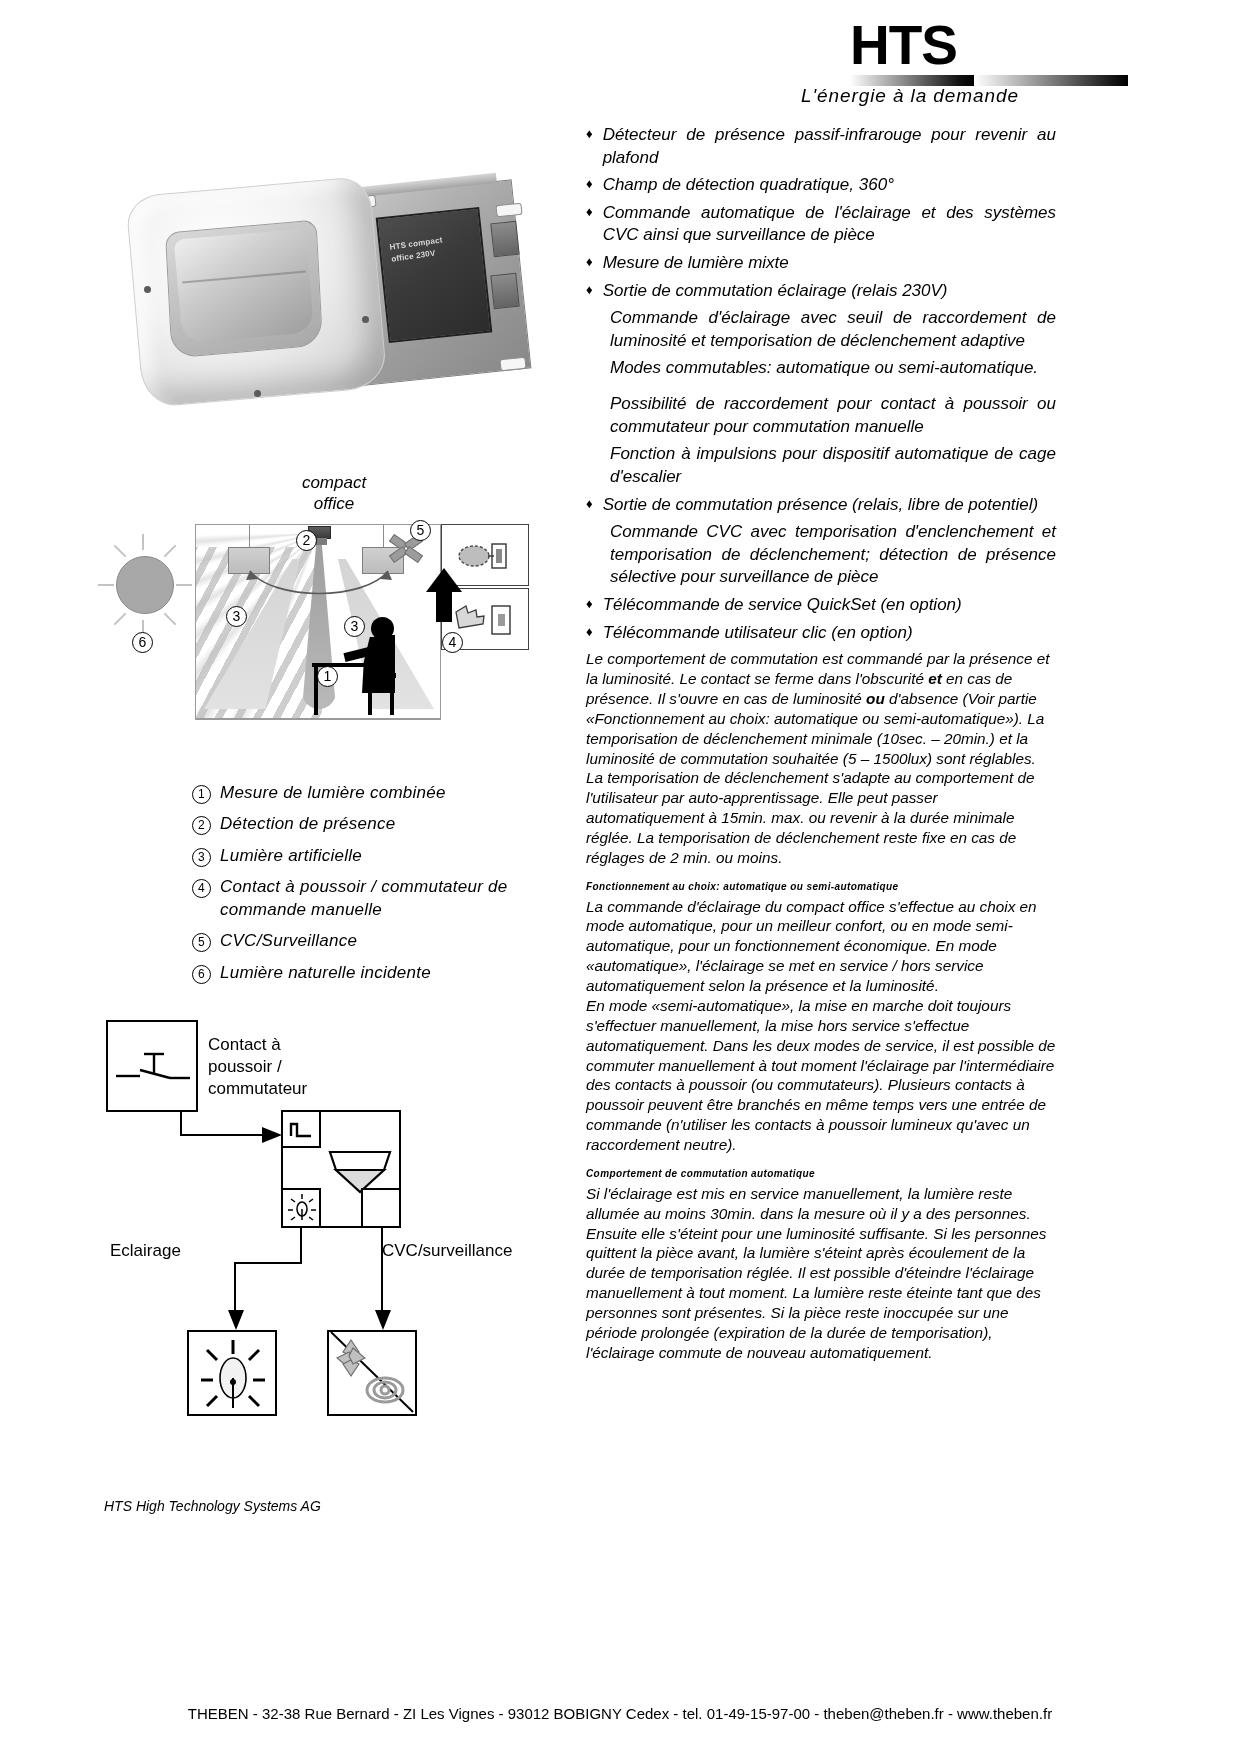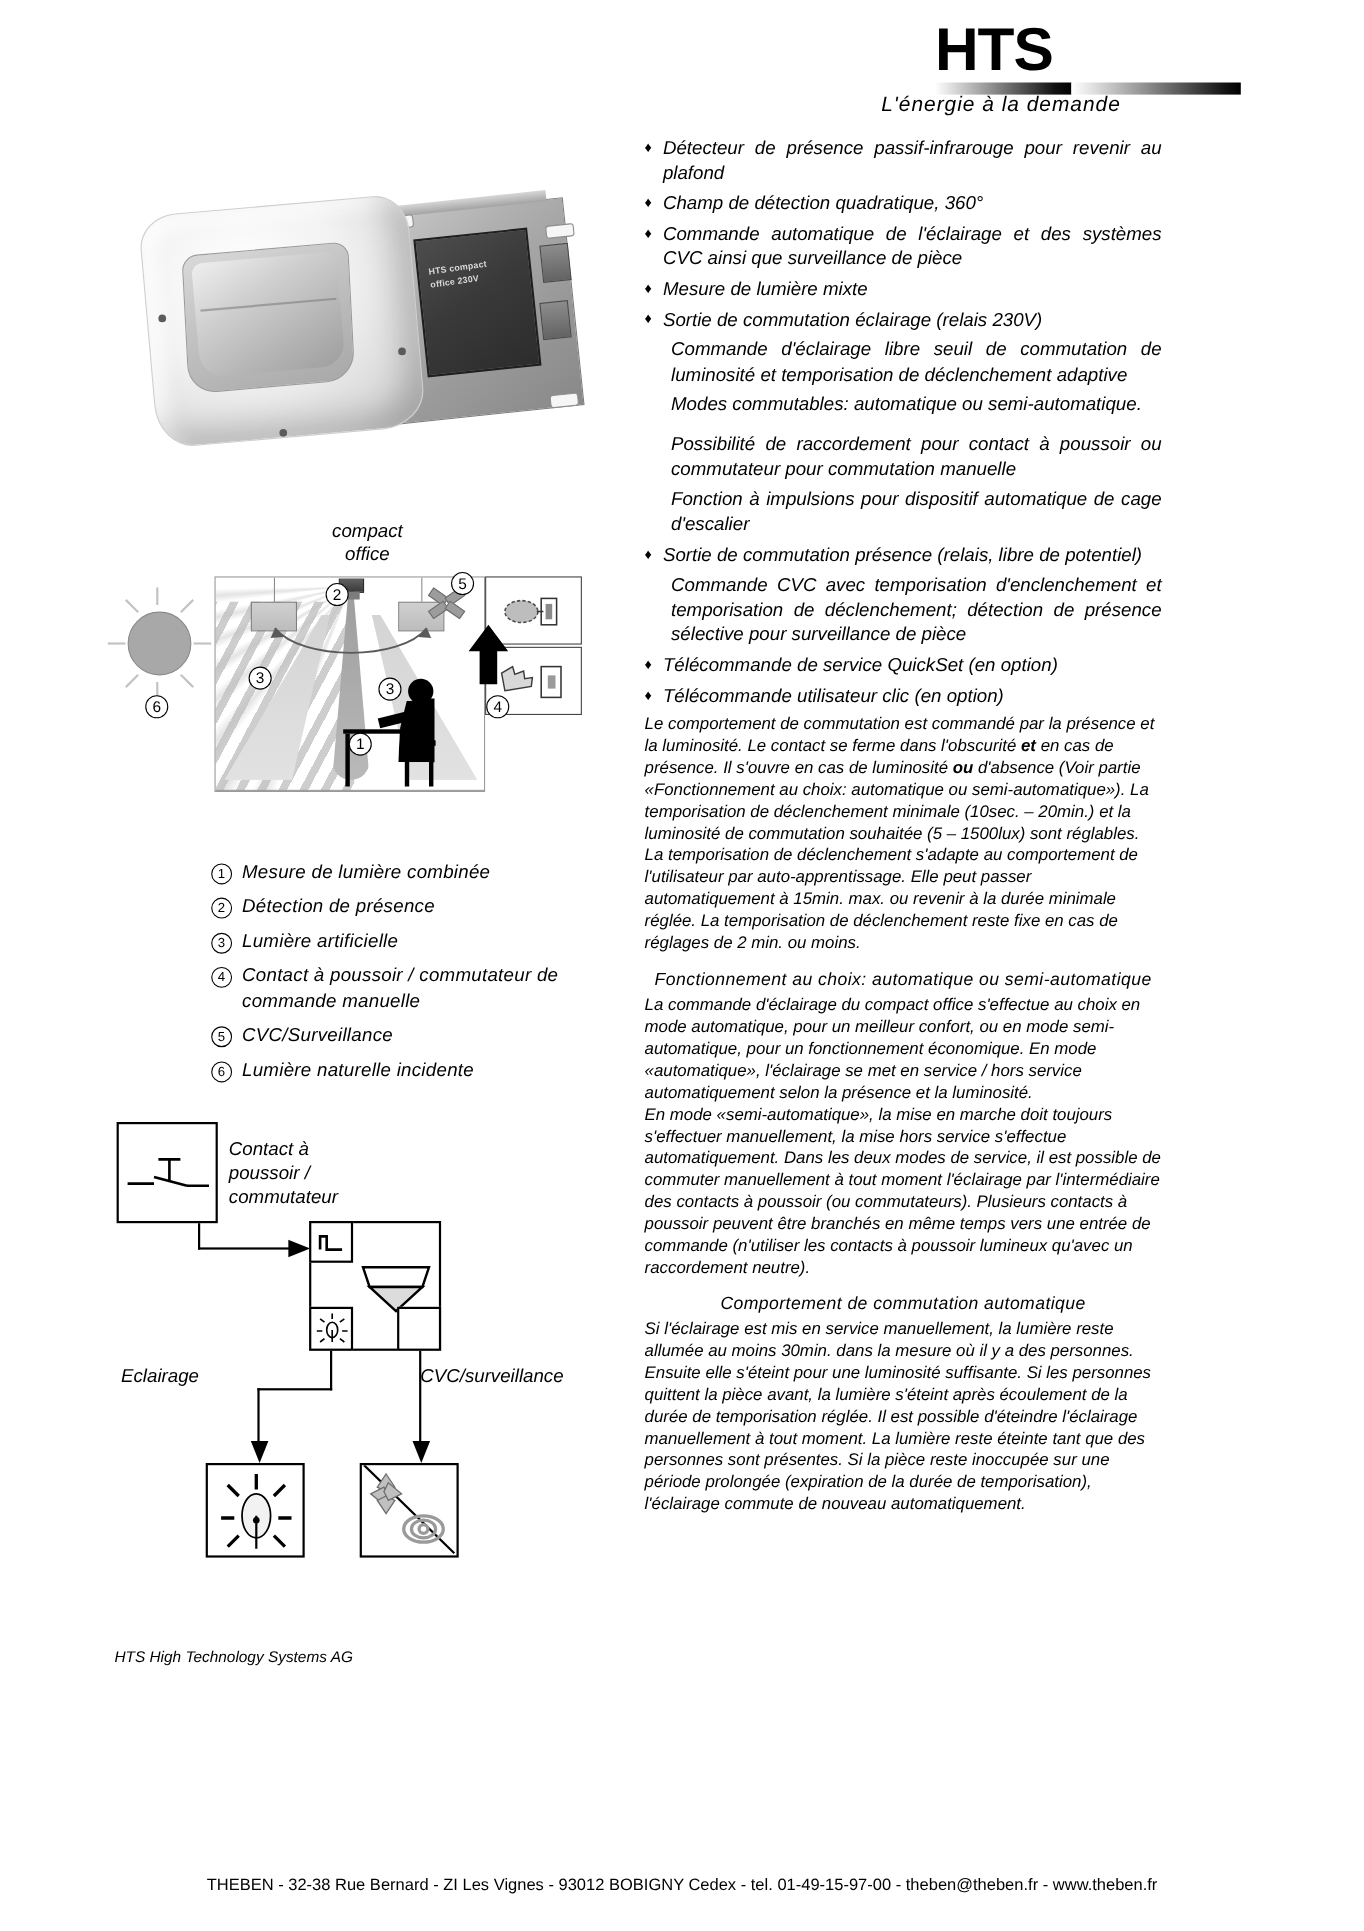"Commande d'éclairage libre seuil de" div.sub-para { text: libre seuil de commutation -> avec seuil de raccordement }
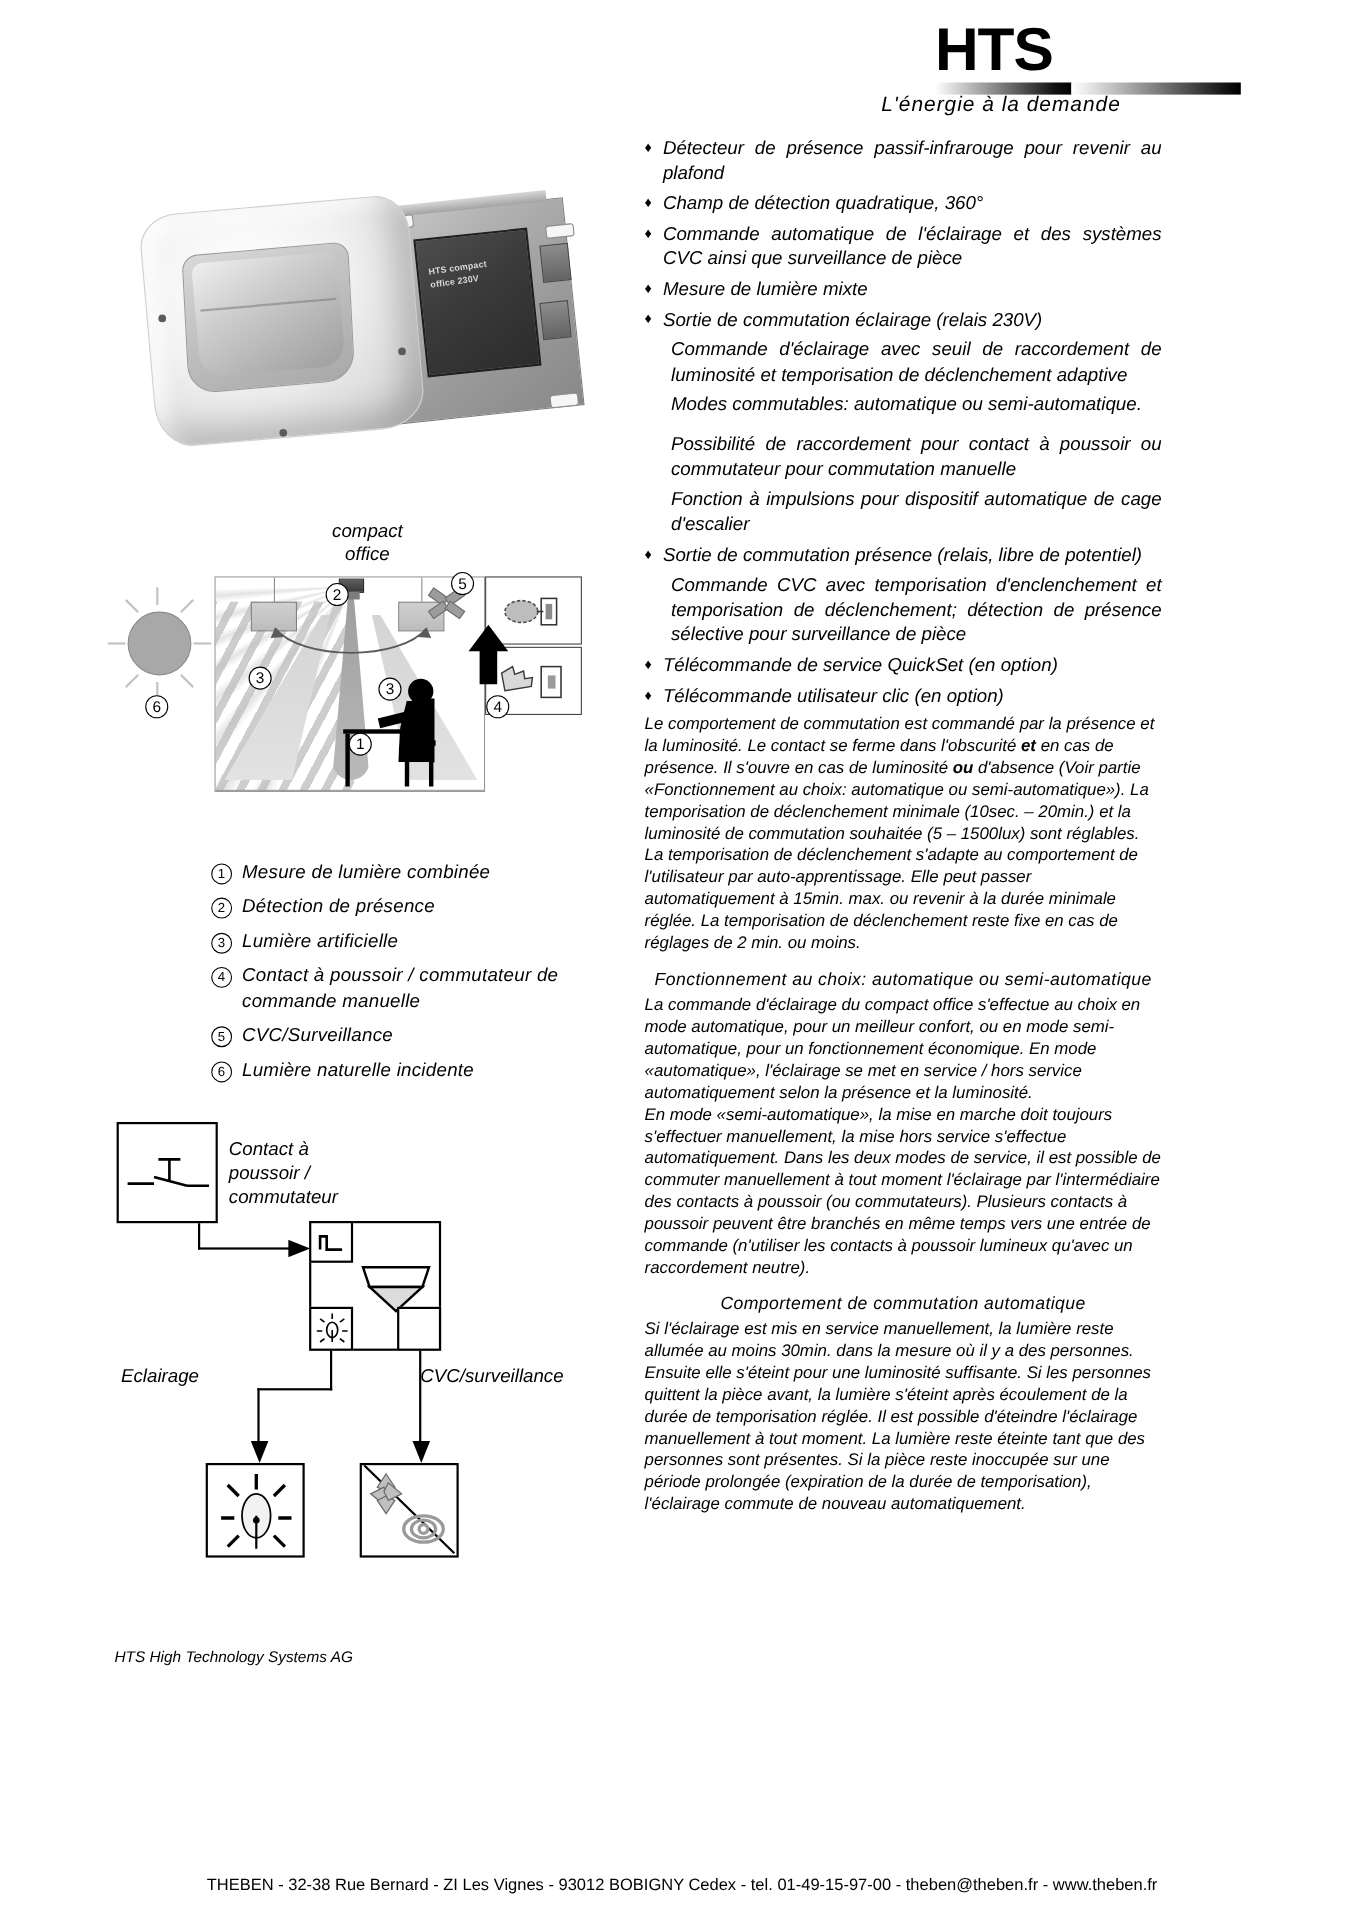"Fonctionnement au choix: automatique ou" .sub-head { font-size: 16px -> 10px; font-weight: normal -> bold; text-align: center -> none }
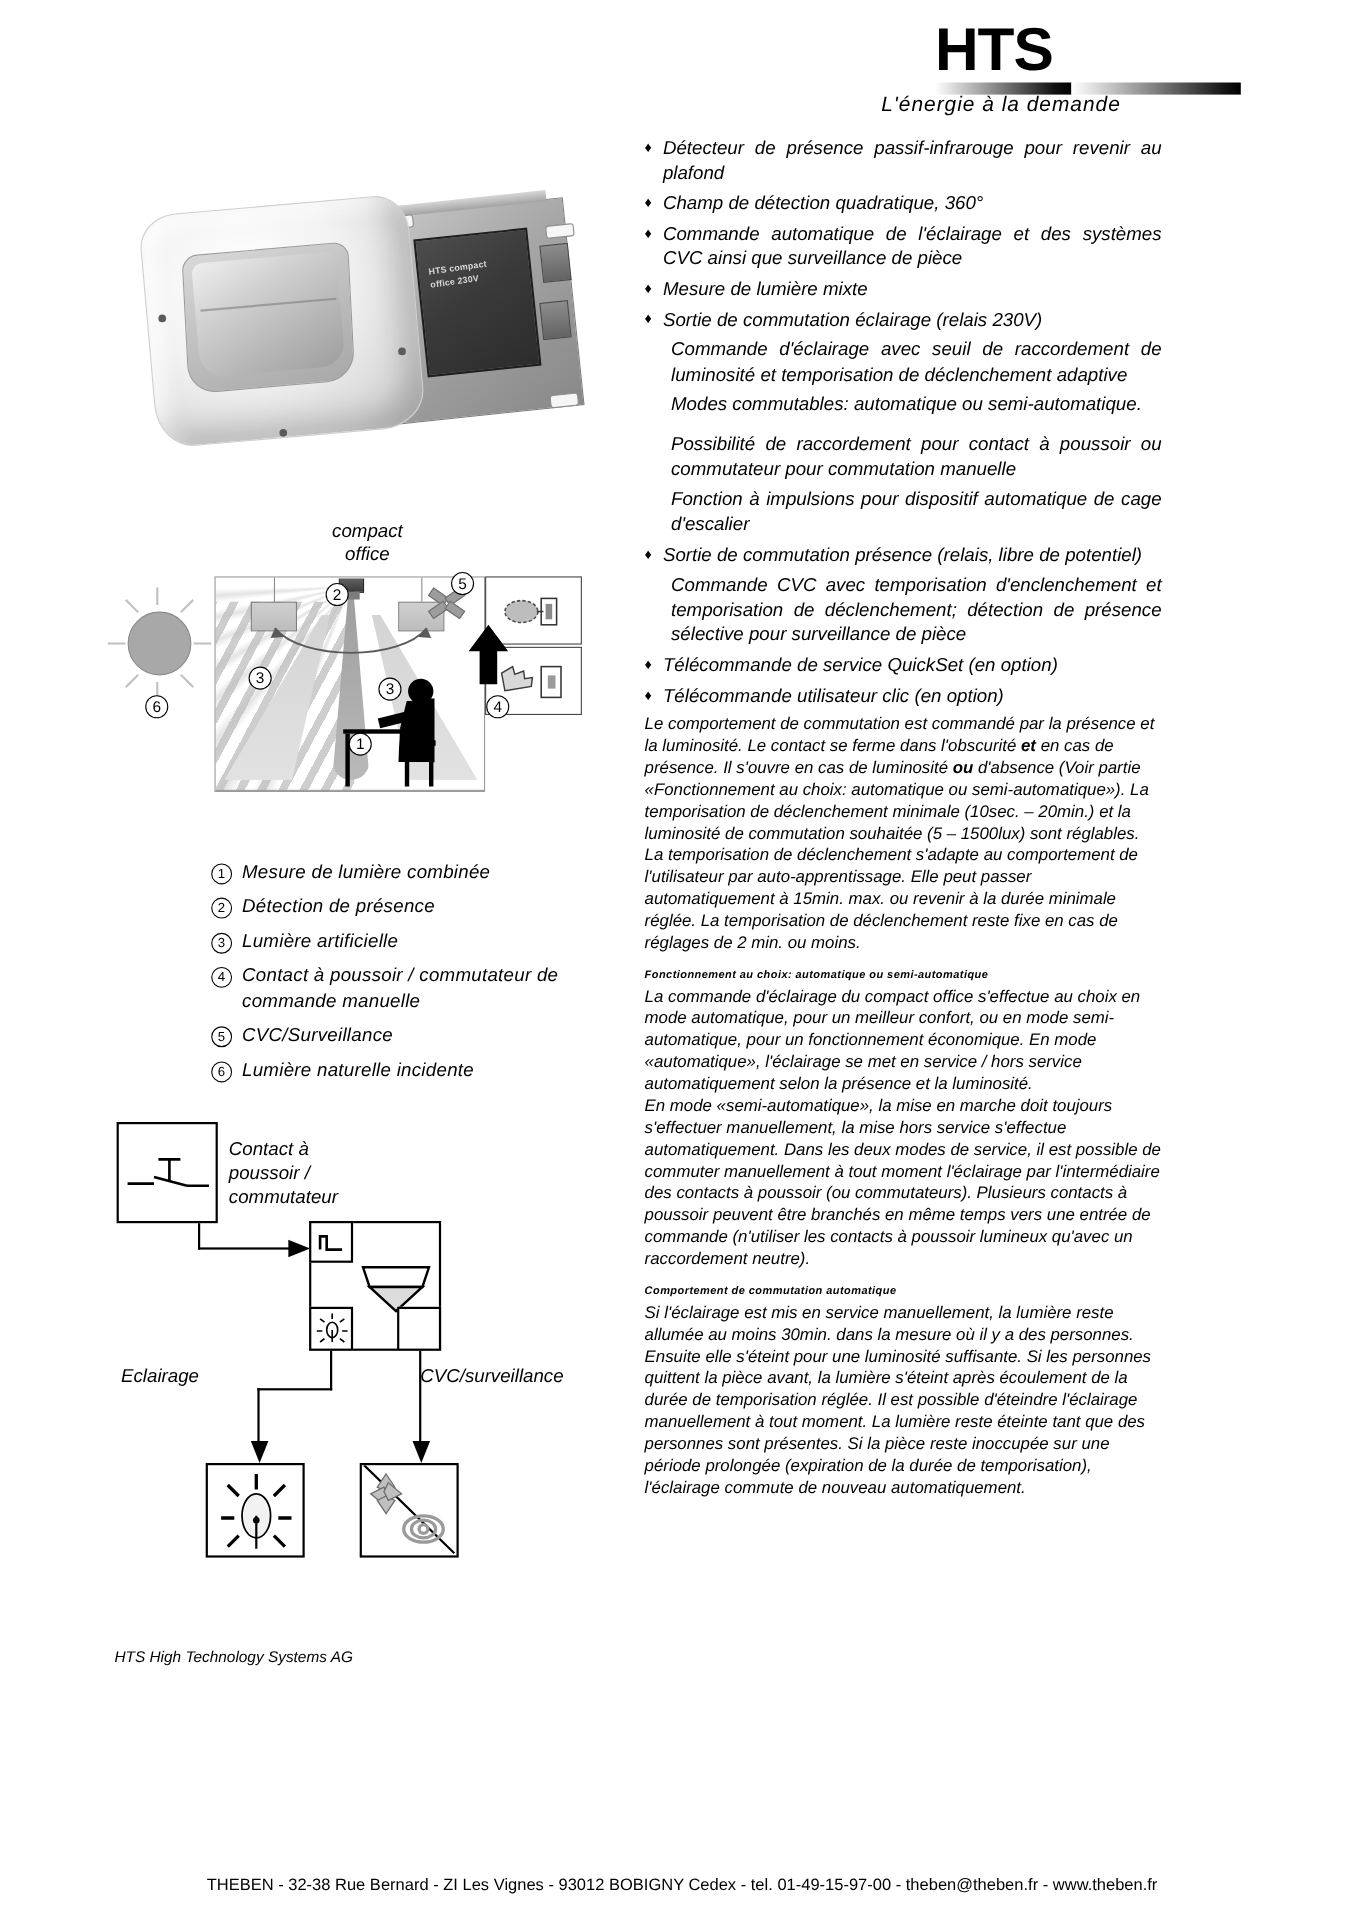"Contact à" .w-label { font-style: italic -> none }
